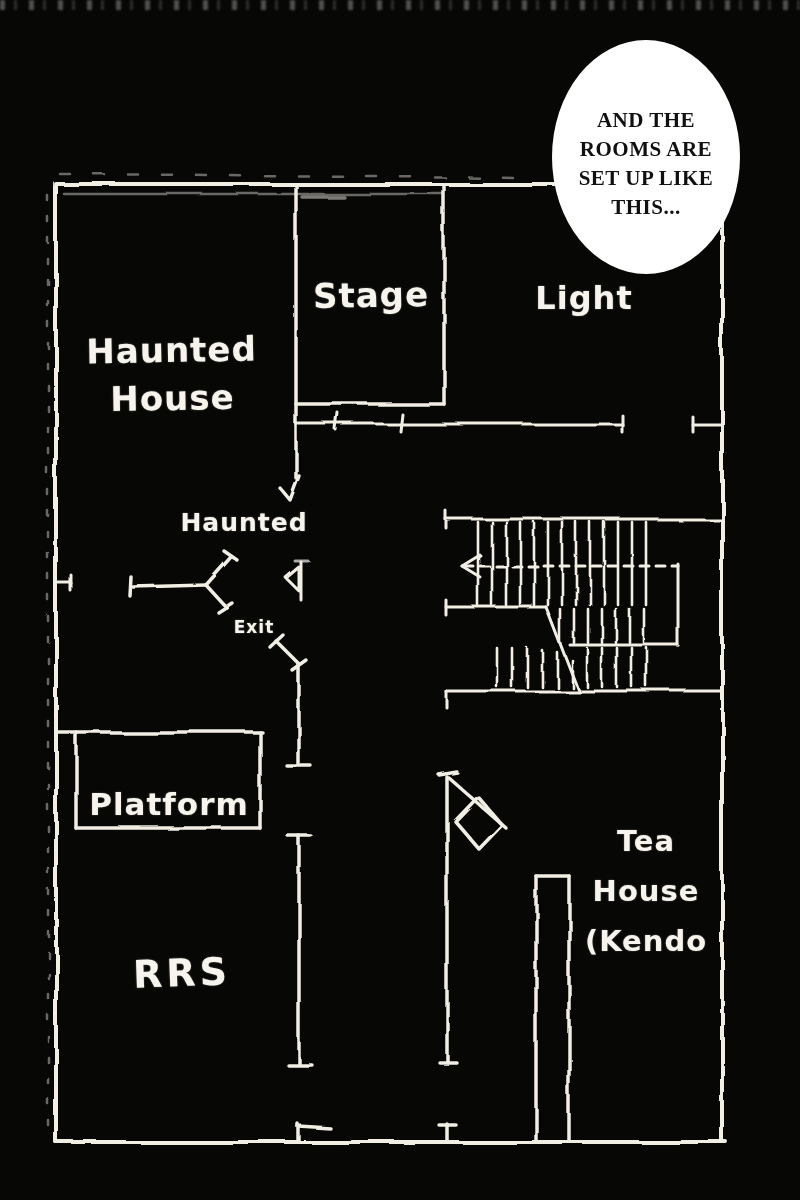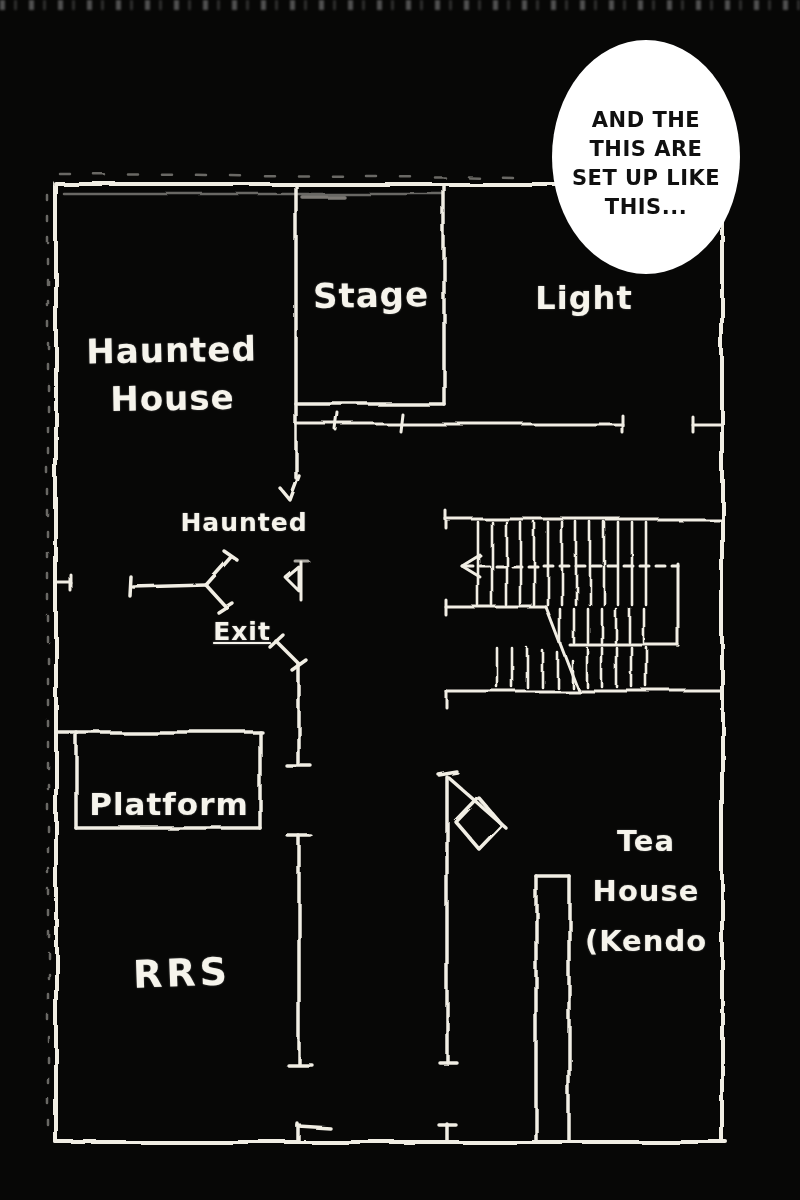"AND THE" .bubble { font-family: none -> Liberation Serif, serif }
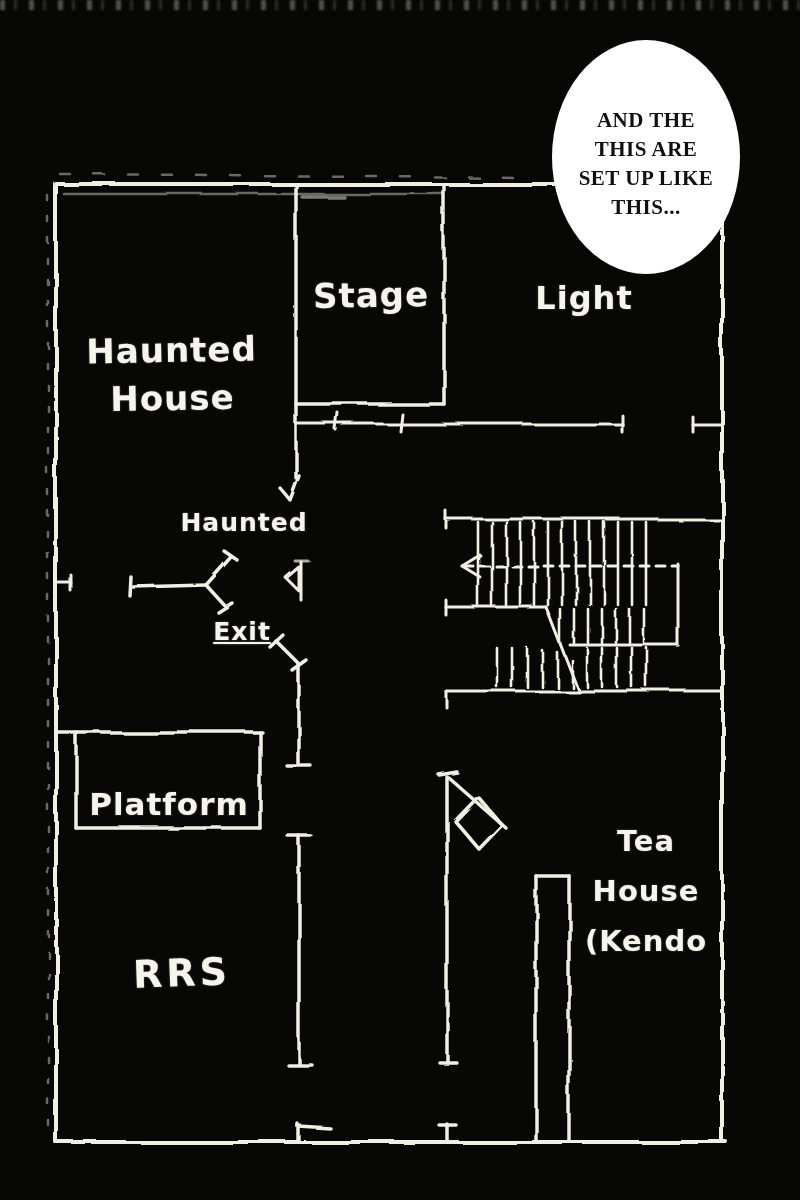"THIS ARE" span { text: THIS -> ROOMS }
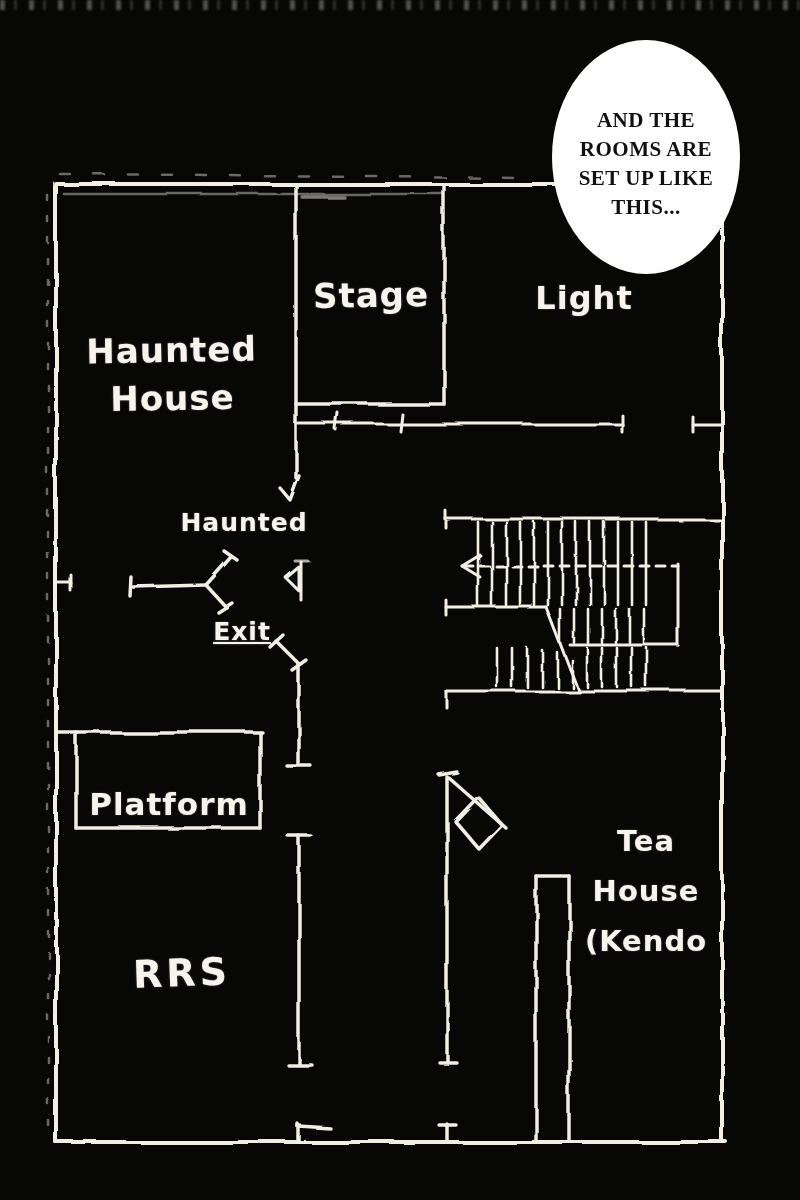"Exit" #lbl-exit { font-size: 25px -> 17px; left: 242px -> 254px; text-decoration: underline -> none }
